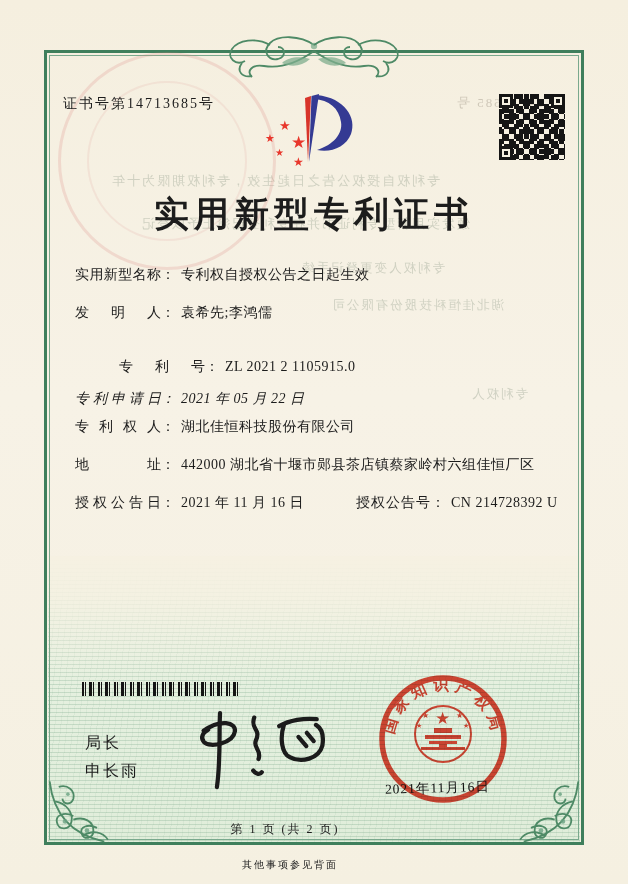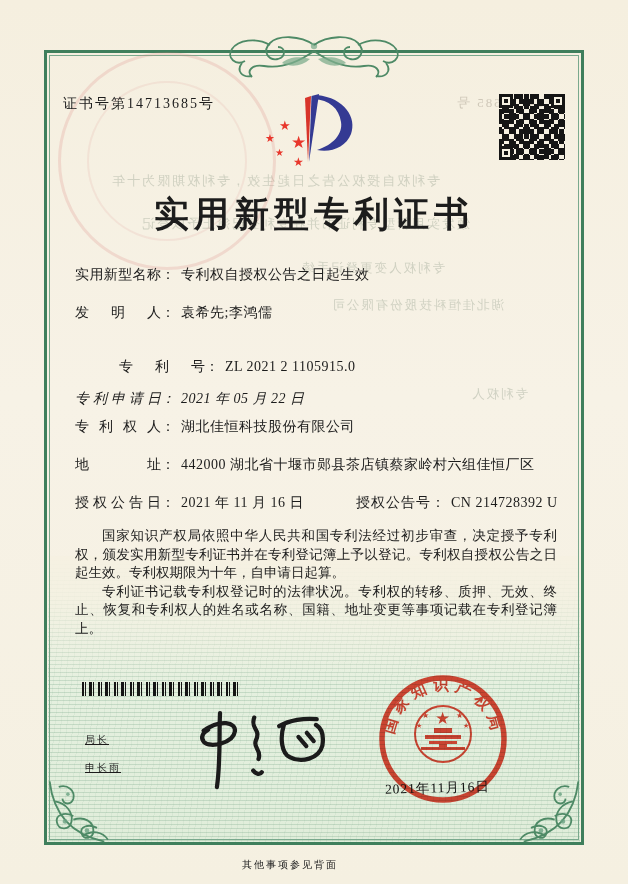"国家知识产权局依照中华人民共和国专利法经过初步审查，决定授予专利权，颁发实用新型" div.abs { html: <div> <p>国家知识产权局依照中华人民共和国专利法经过初步审查，决定授予专利权，颁发实用新型专利证书并在专利登记簿上予以登记。专利权自授权公告之日起生效。专利权期限为十年，自申请日起算。</p> <p>专利证书记载专利权登记时的法律状况。专利权的转移、质押、无效、终止、恢复和专利权人的姓名或名称、国籍、地址变更等事项记载在专利登记簿上。</p> </div> -> none }
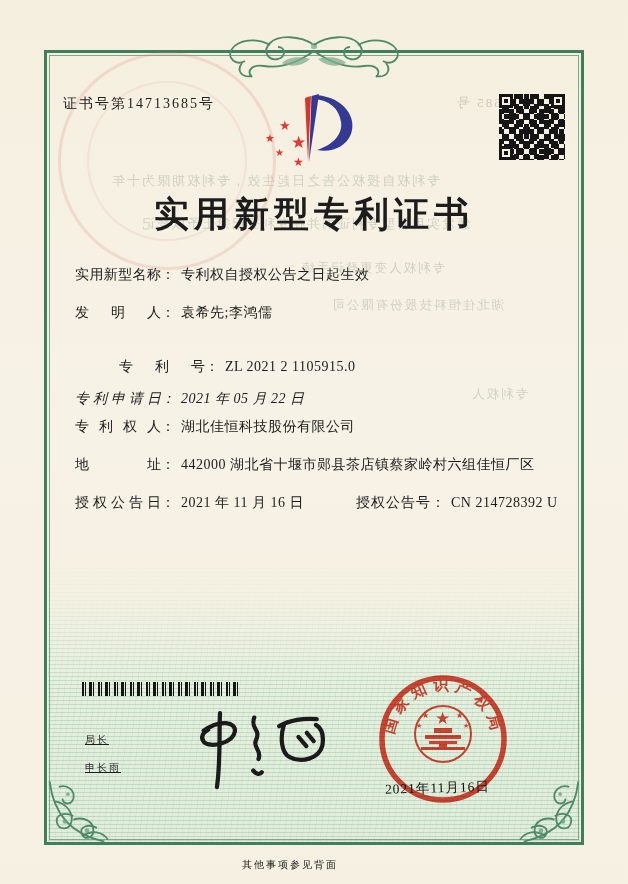"局长" .signer { font-size: 10px -> 16px; text-decoration: underline -> none }
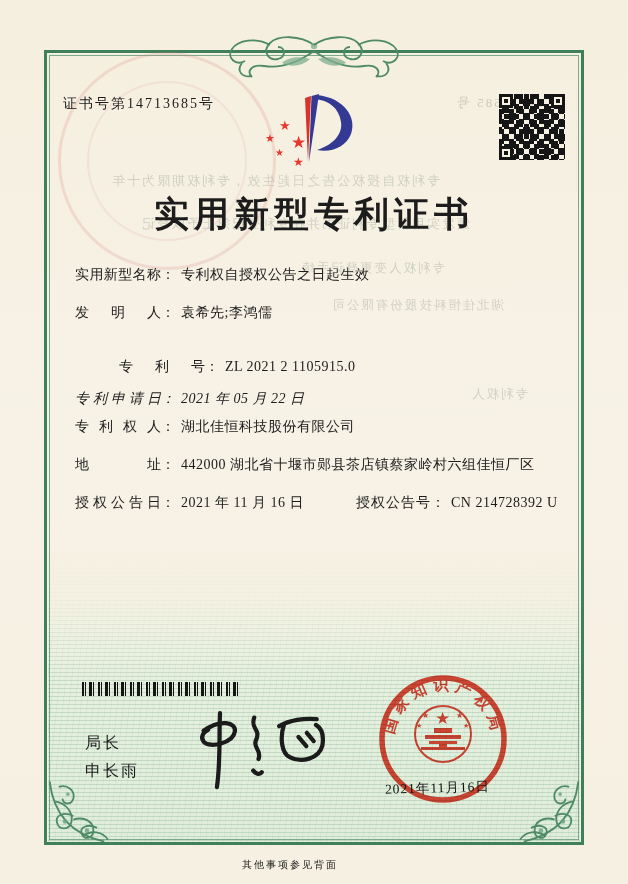"第 1 页 (共 2" div.abs { html: none -> <div>第 1 页 (共 2 页)</div> }
